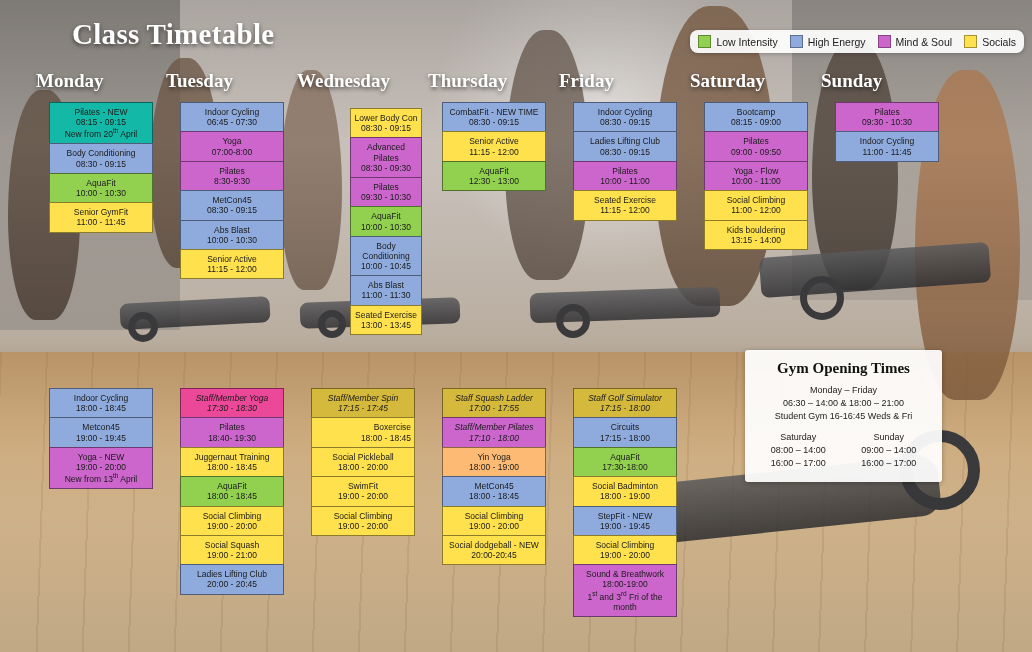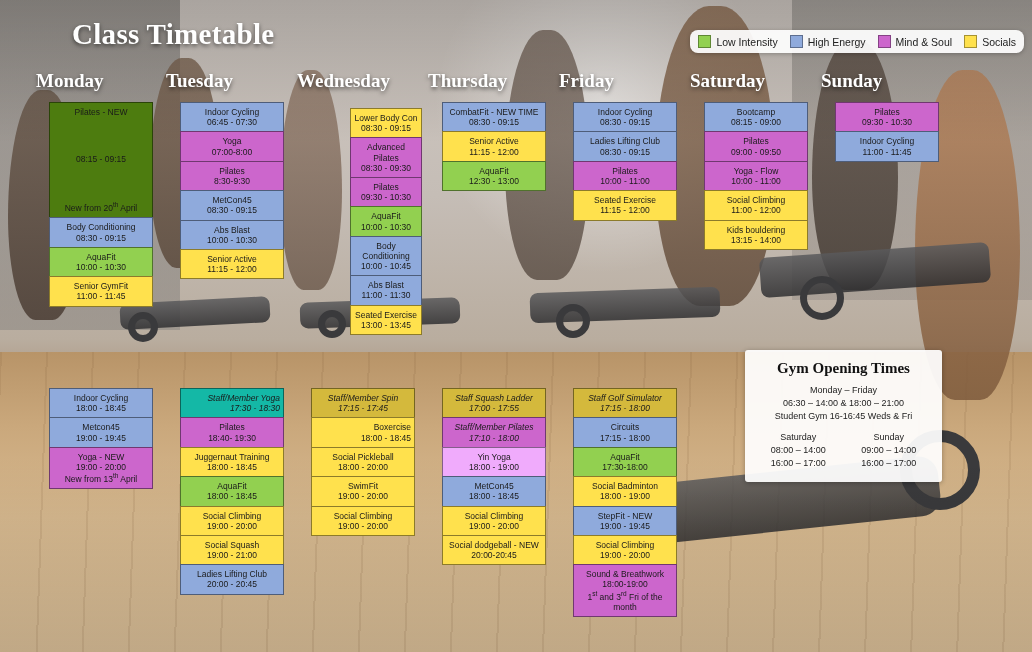"Pilates - NEW" div.cls { background: #4d7c0f -> #14b8a6; gap: 37px -> none }
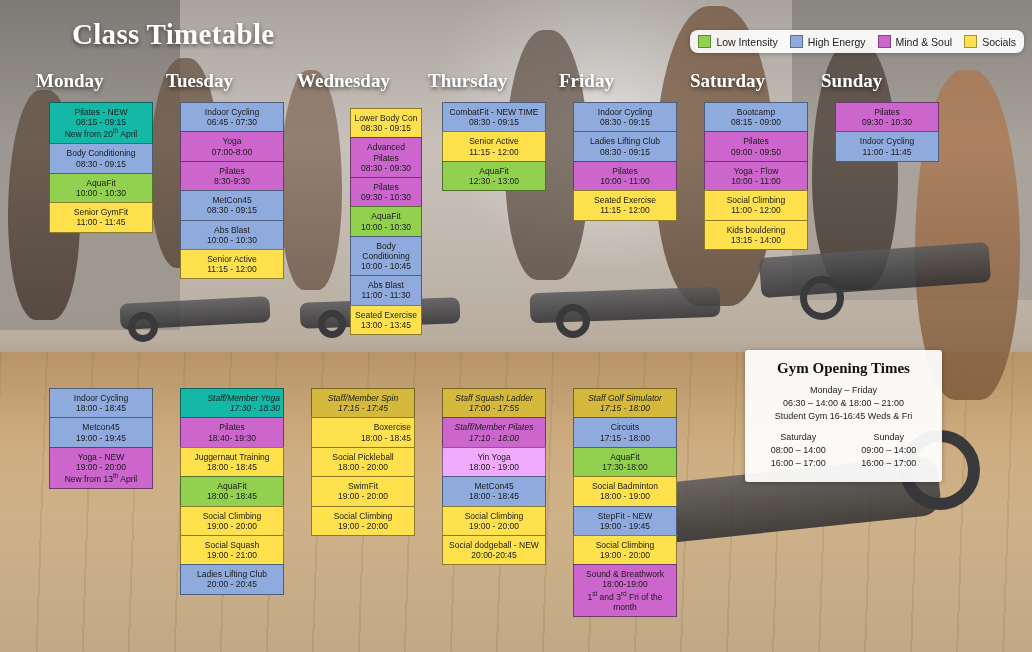"Staff/Member Yoga" div.cls { background: #14b8a6 -> #ec4899; text-align: right -> none }
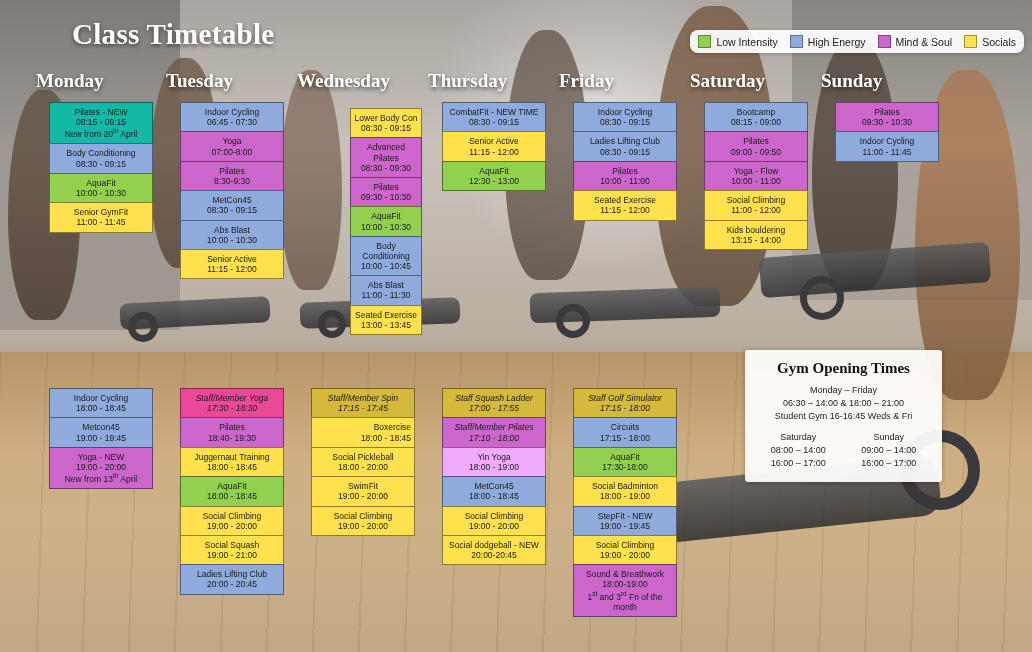"Yin Yoga" div.cls { background: #f0abfc -> #fdba74 }
